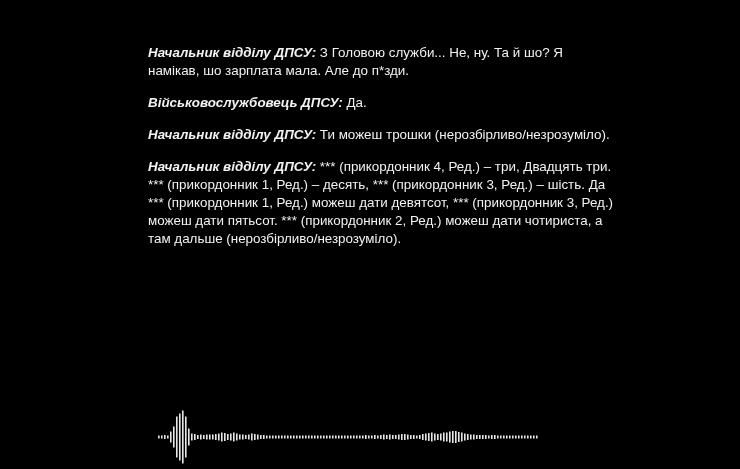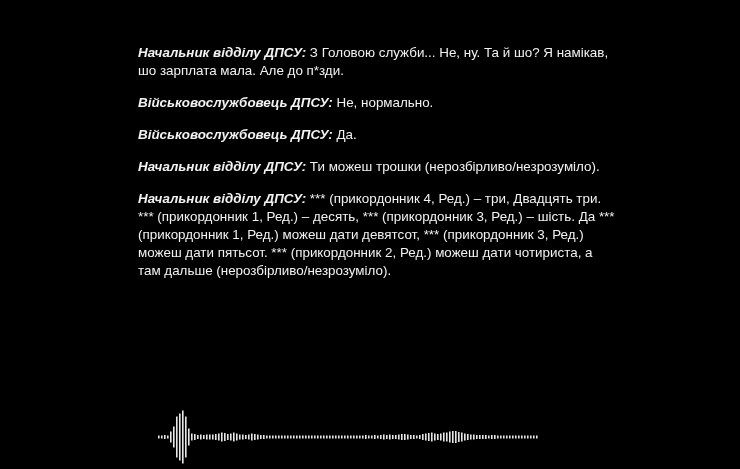"Начальник відділу ДПСУ: З Головою" .entry { margin: 0 0 14px 0 -> 0 0 14px 10px }
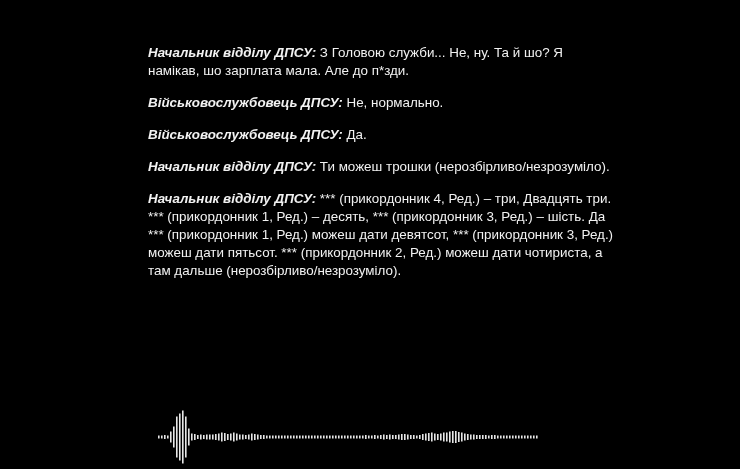"Військовослужбовець ДПСУ: Не, нормально." p.entry { html: <p> <span>Військовослужбовець ДПСУ:</span><span> Не, нормально.</span> </p> -> none }
